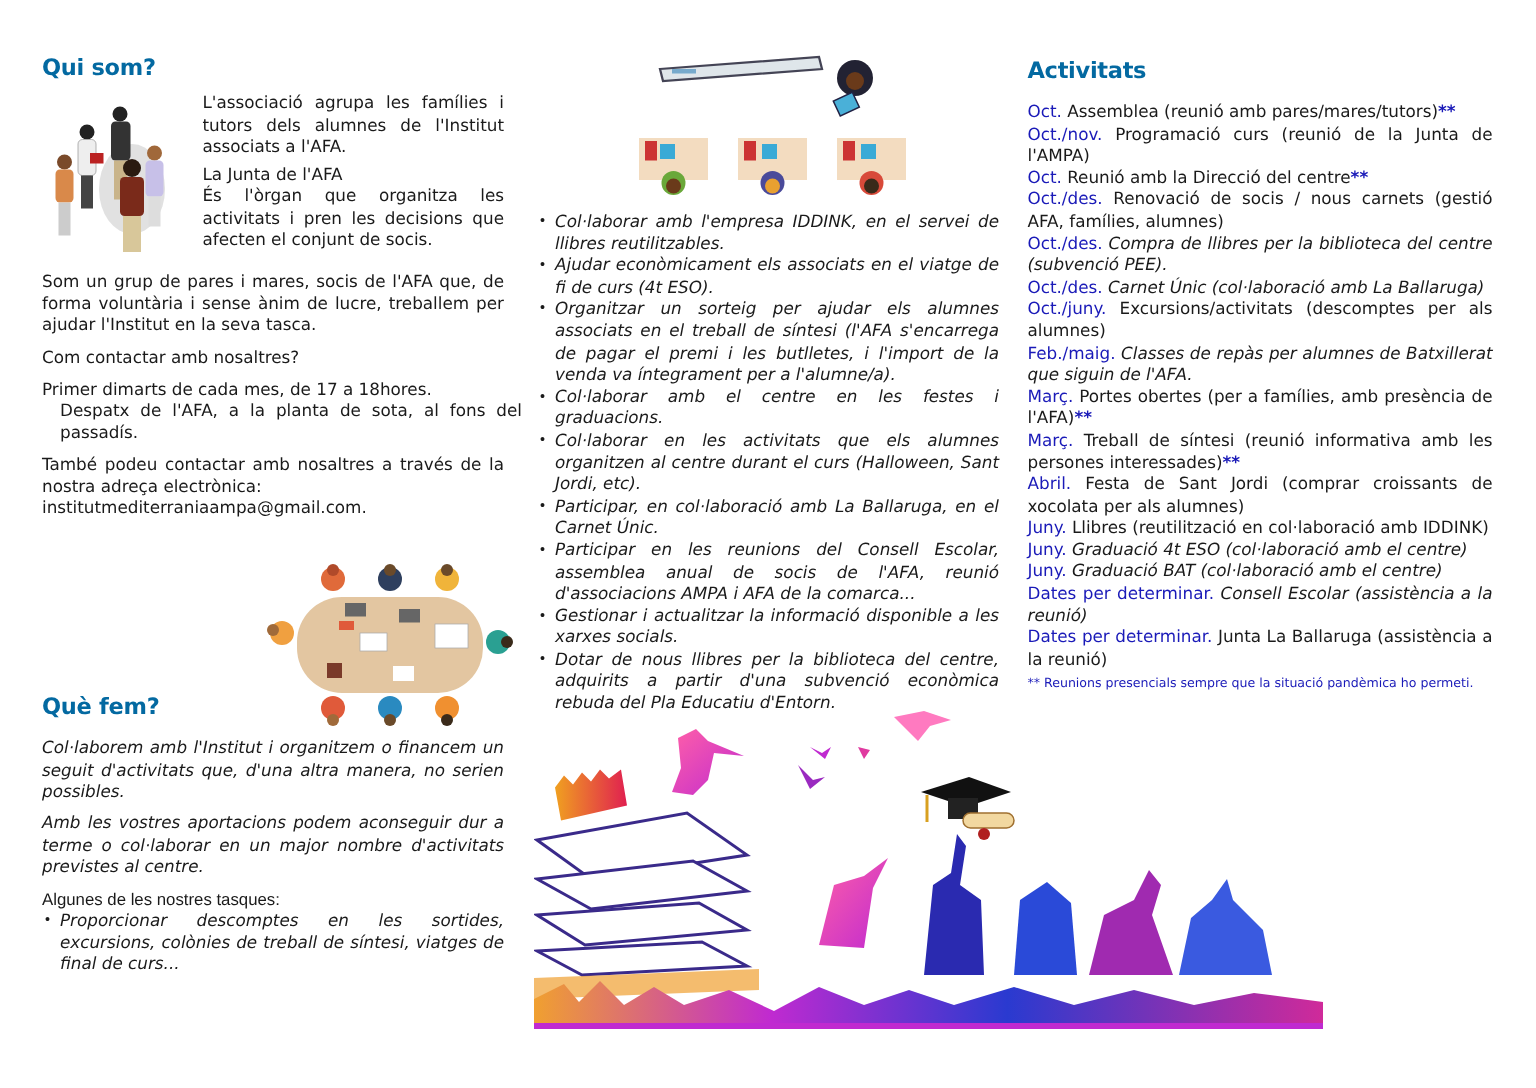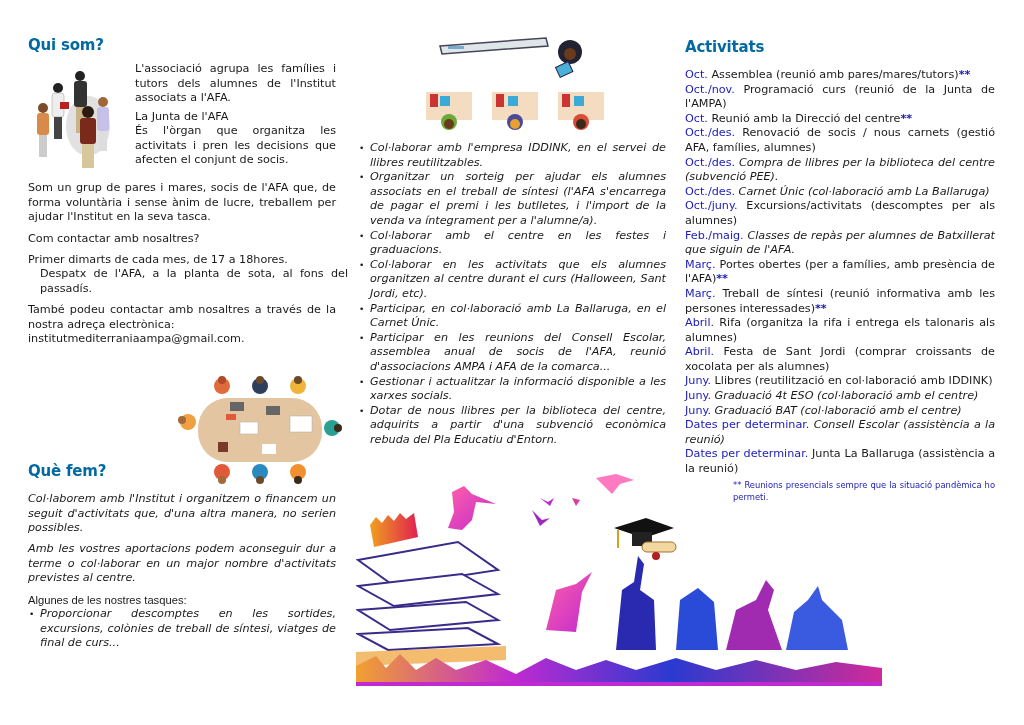"Ajudar econòmicament els associats en" li { html: none -> <li>Ajudar econòmicament els associats en el viatge de fi de curs (4t ESO).</li> }
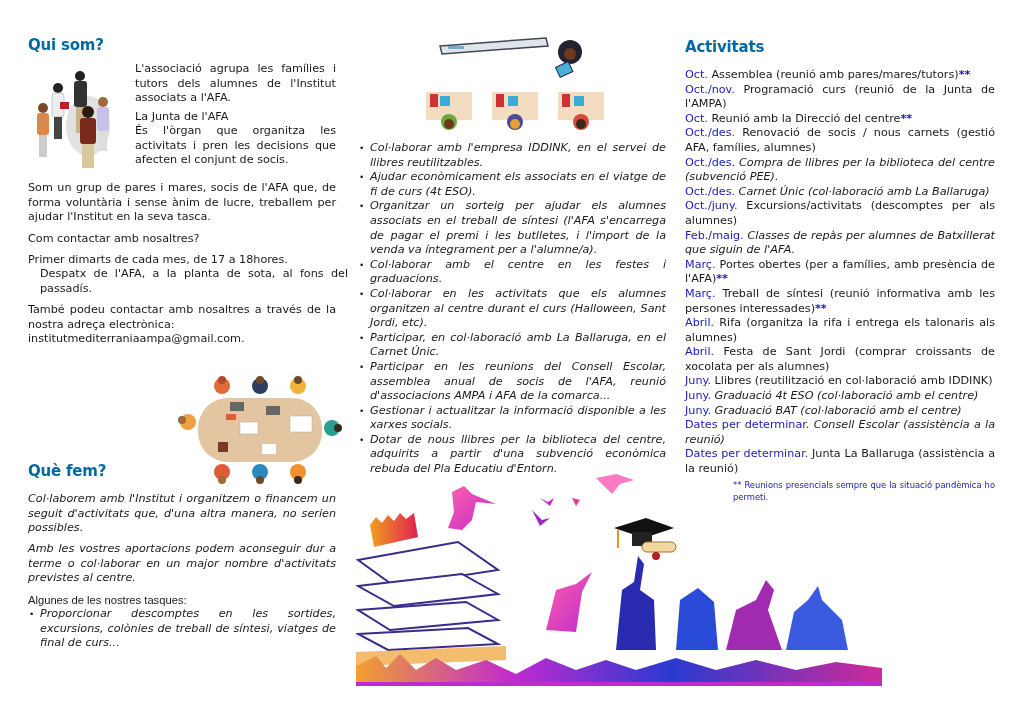"Abril. Rifa (organitza la rifa" div { html: <div><span>Abril.</span><span> Rifa (organitza la rifa i entrega els talonaris als alumnes)</span><span></span></div> -> none }
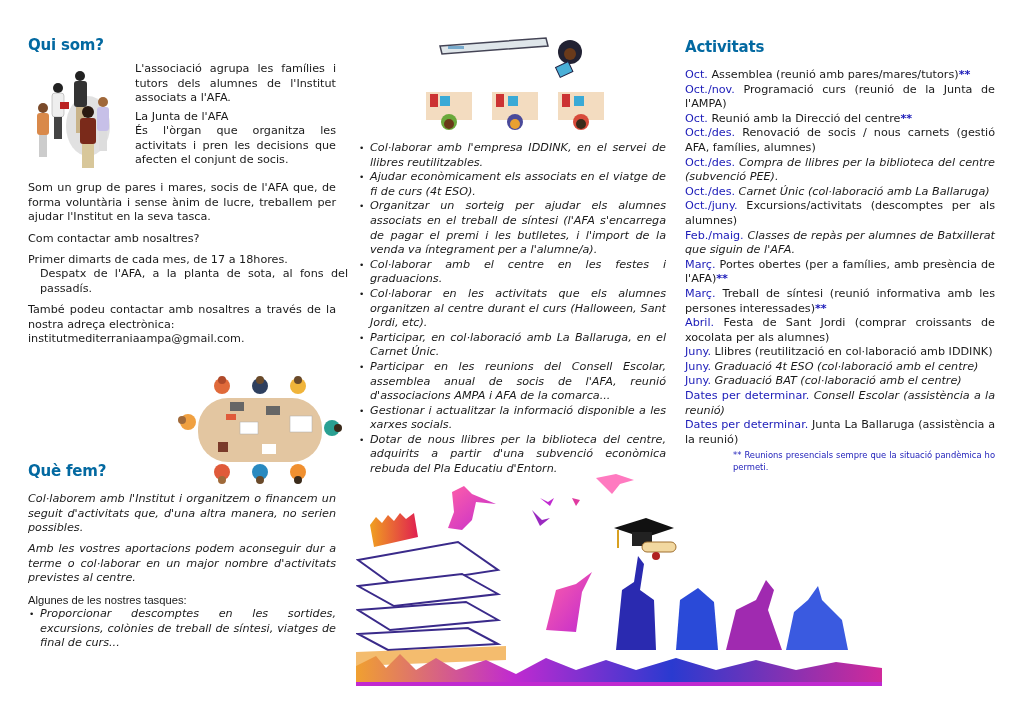"** Reunions presencials sempre que" div.foot { margin-left: 48px -> none }
